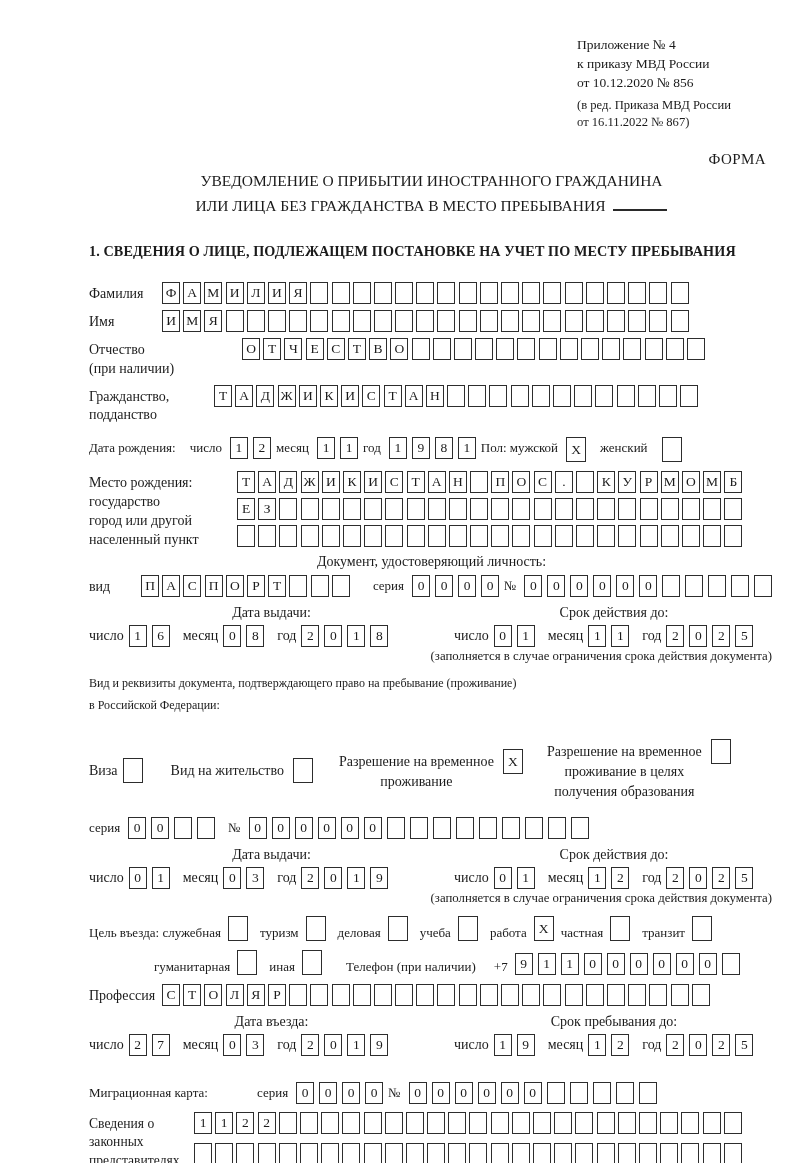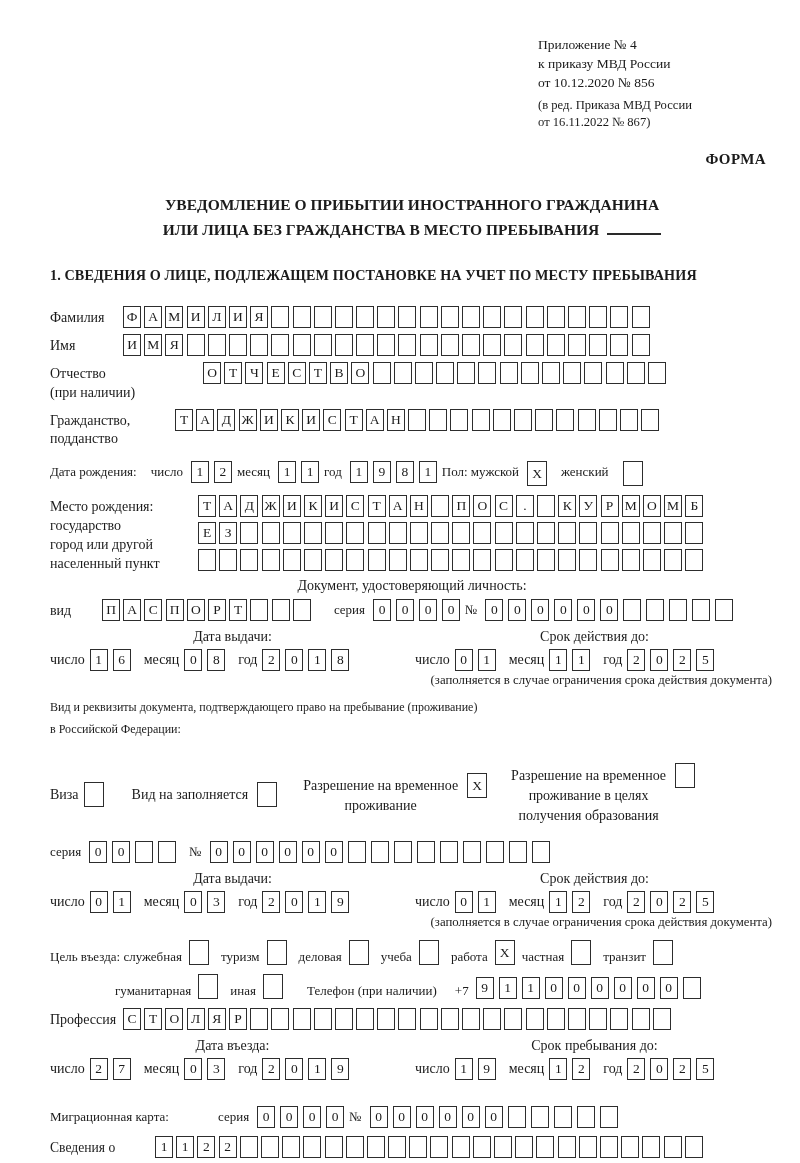"Приложение № 4" .page { padding: 36px 26px 0 50px -> 36px 26px 0 89px }
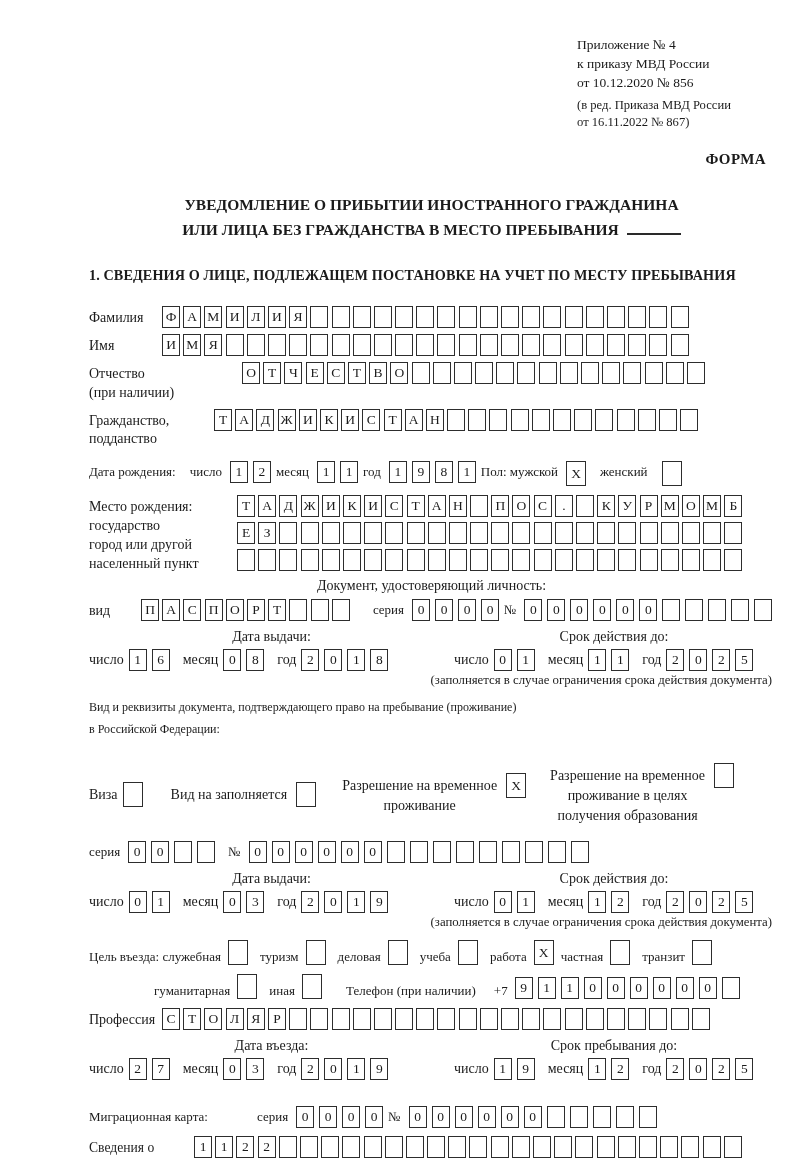"ФОРМА" .forma { font-weight: bold -> normal }
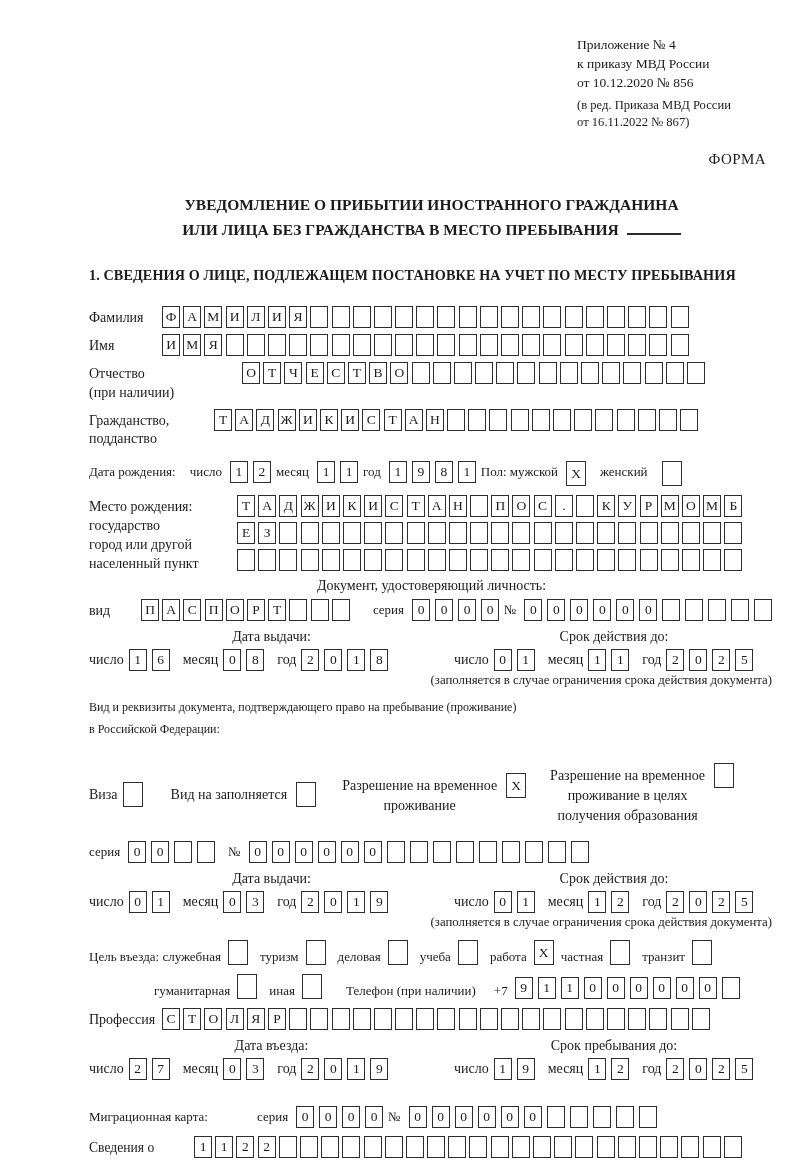"УВЕДОМЛЕНИЕ О ПРИБЫТИИ ИНОСТРАННОГО" .title { font-weight: bold -> normal; margin-top: 24px -> 0 }
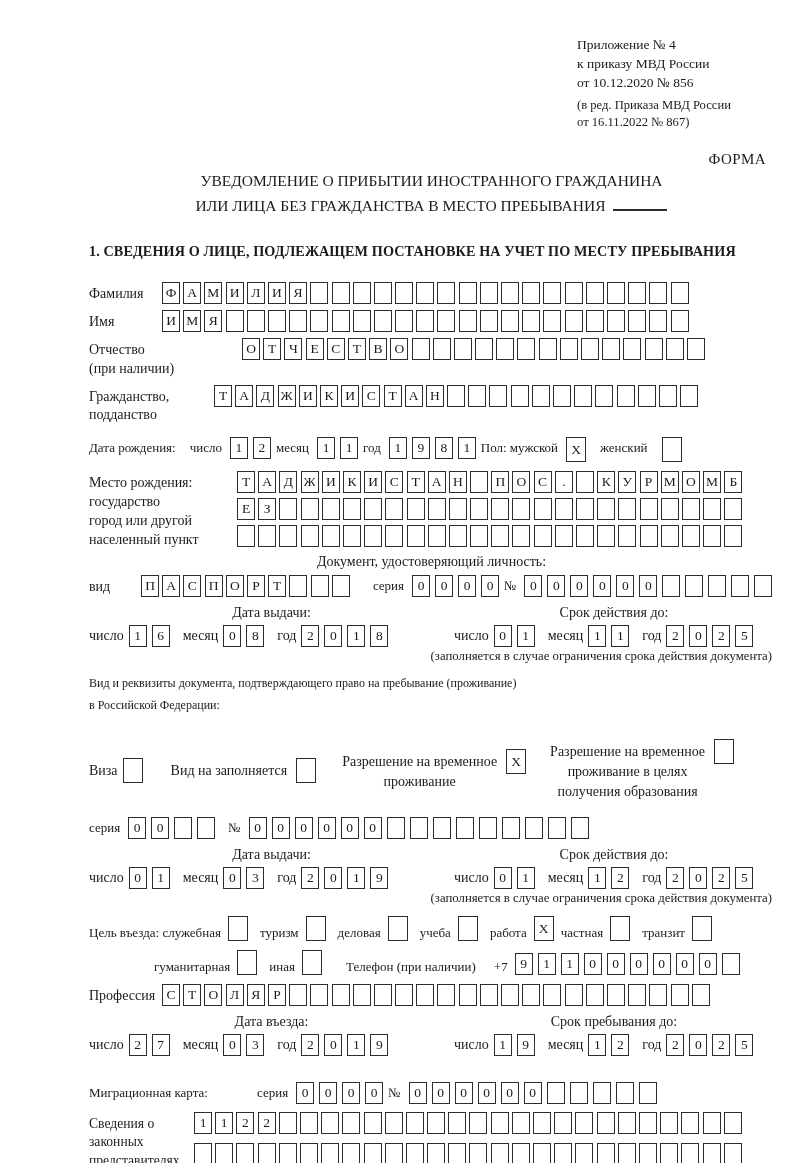"Вид на заполняется" span.olbl { text: заполняется -> жительство }
